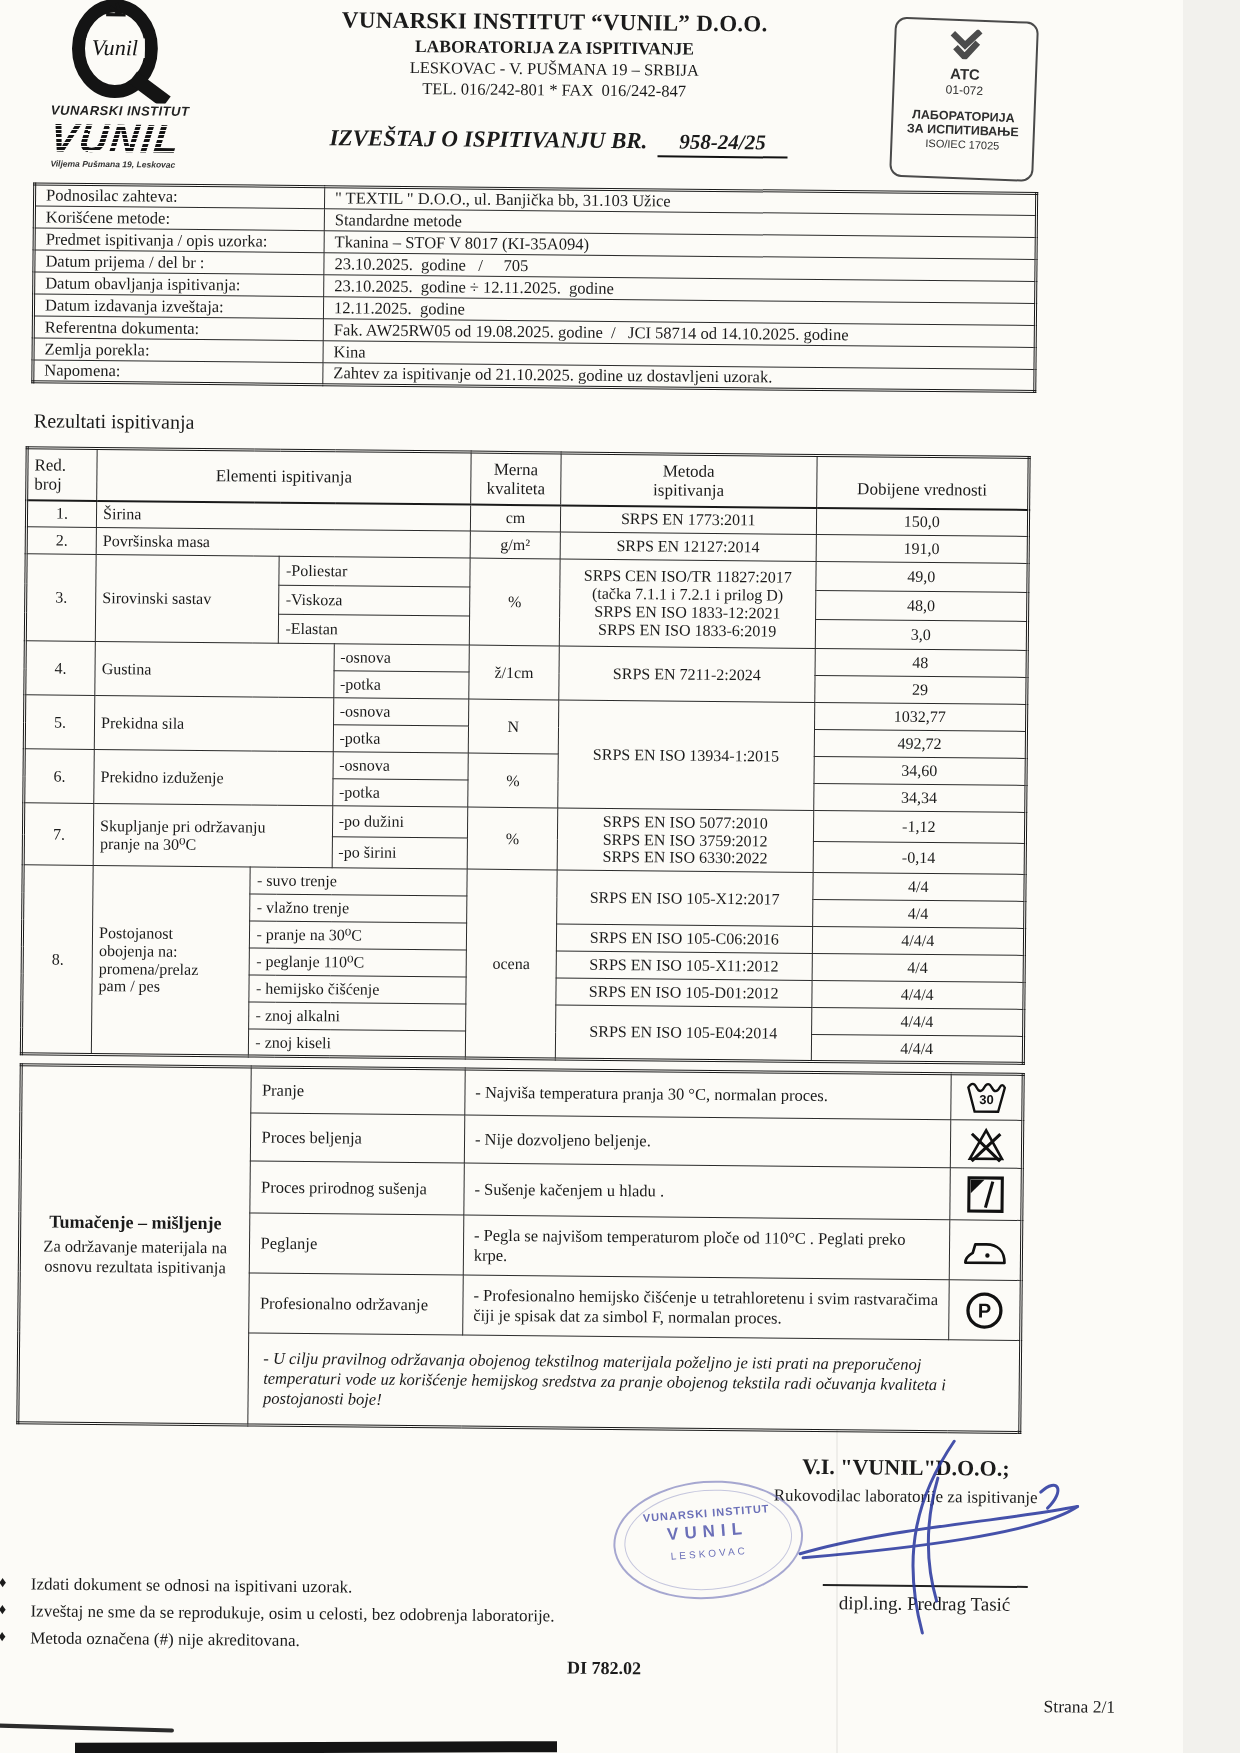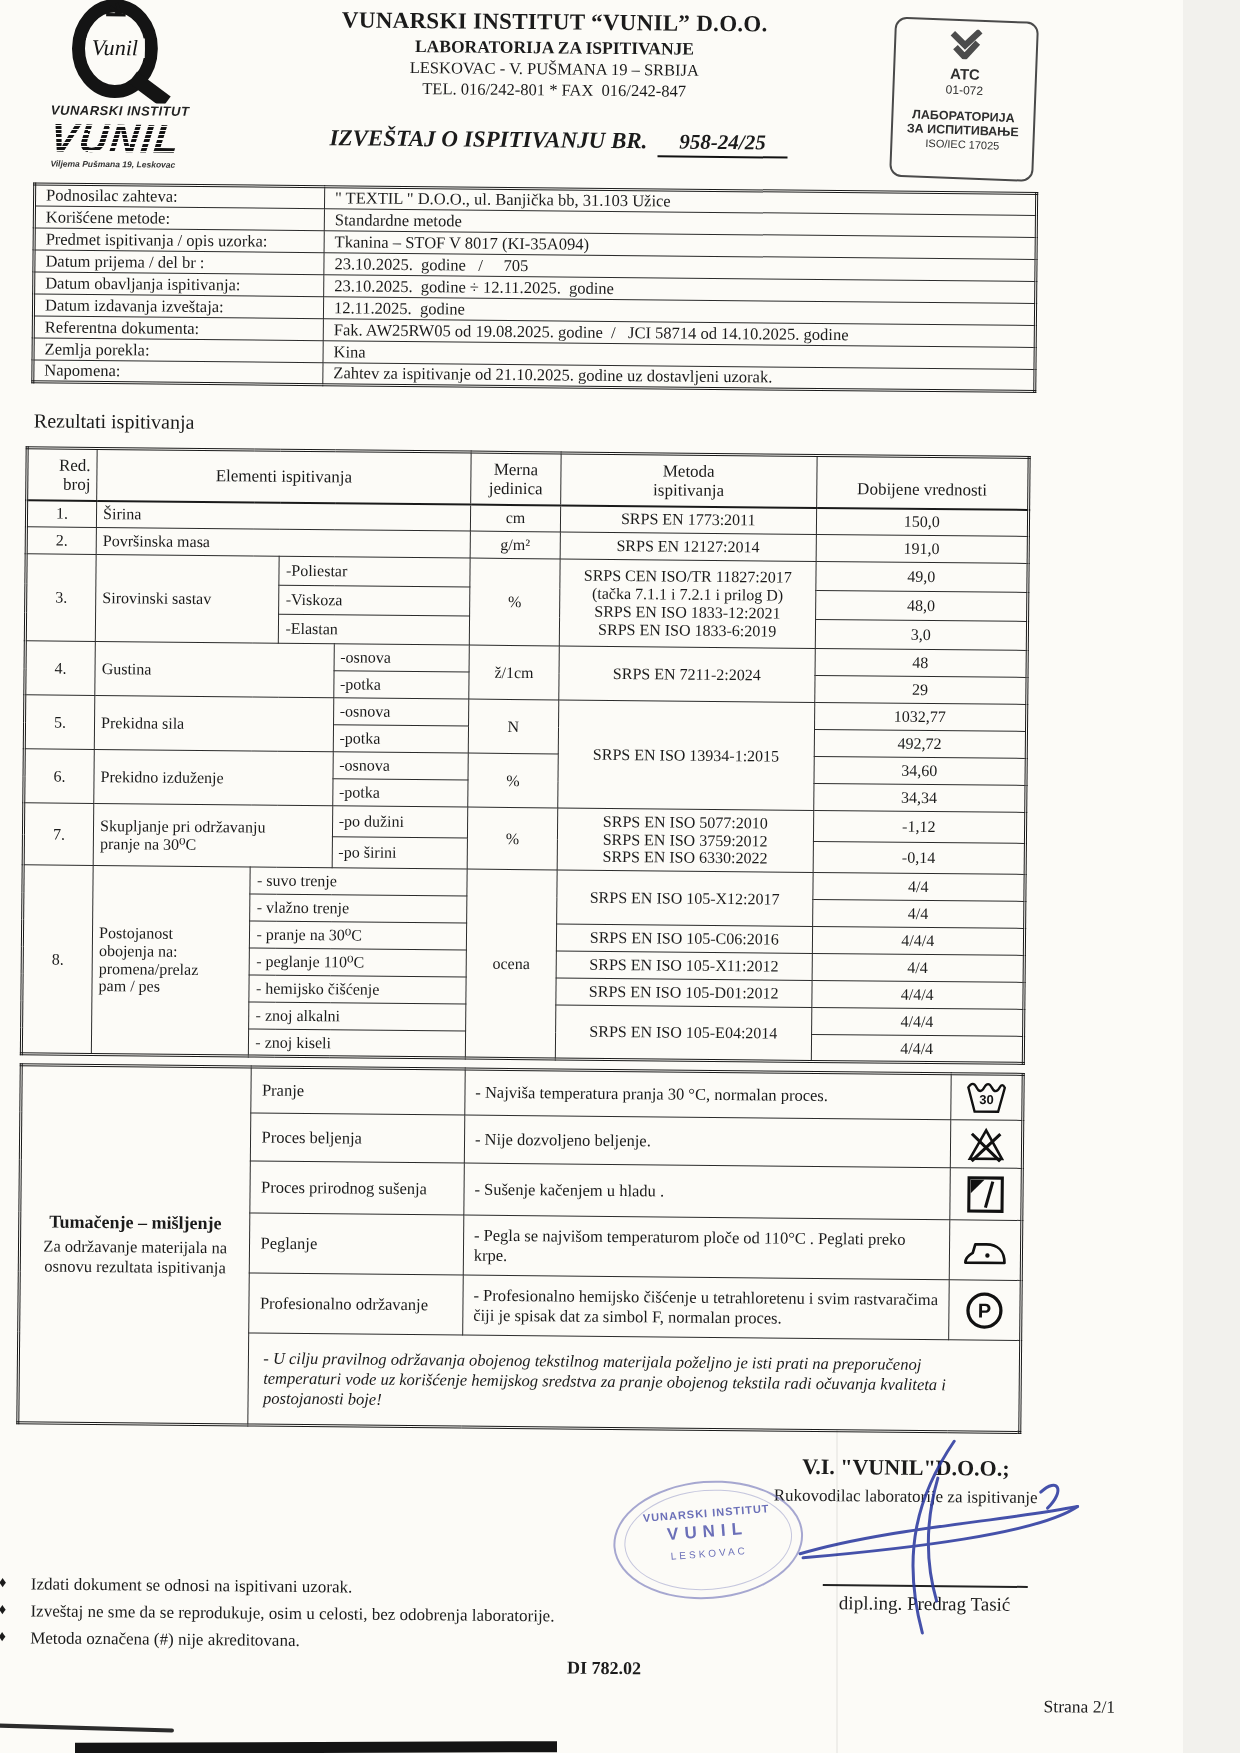"Red." td.pre { text-align: right -> left }
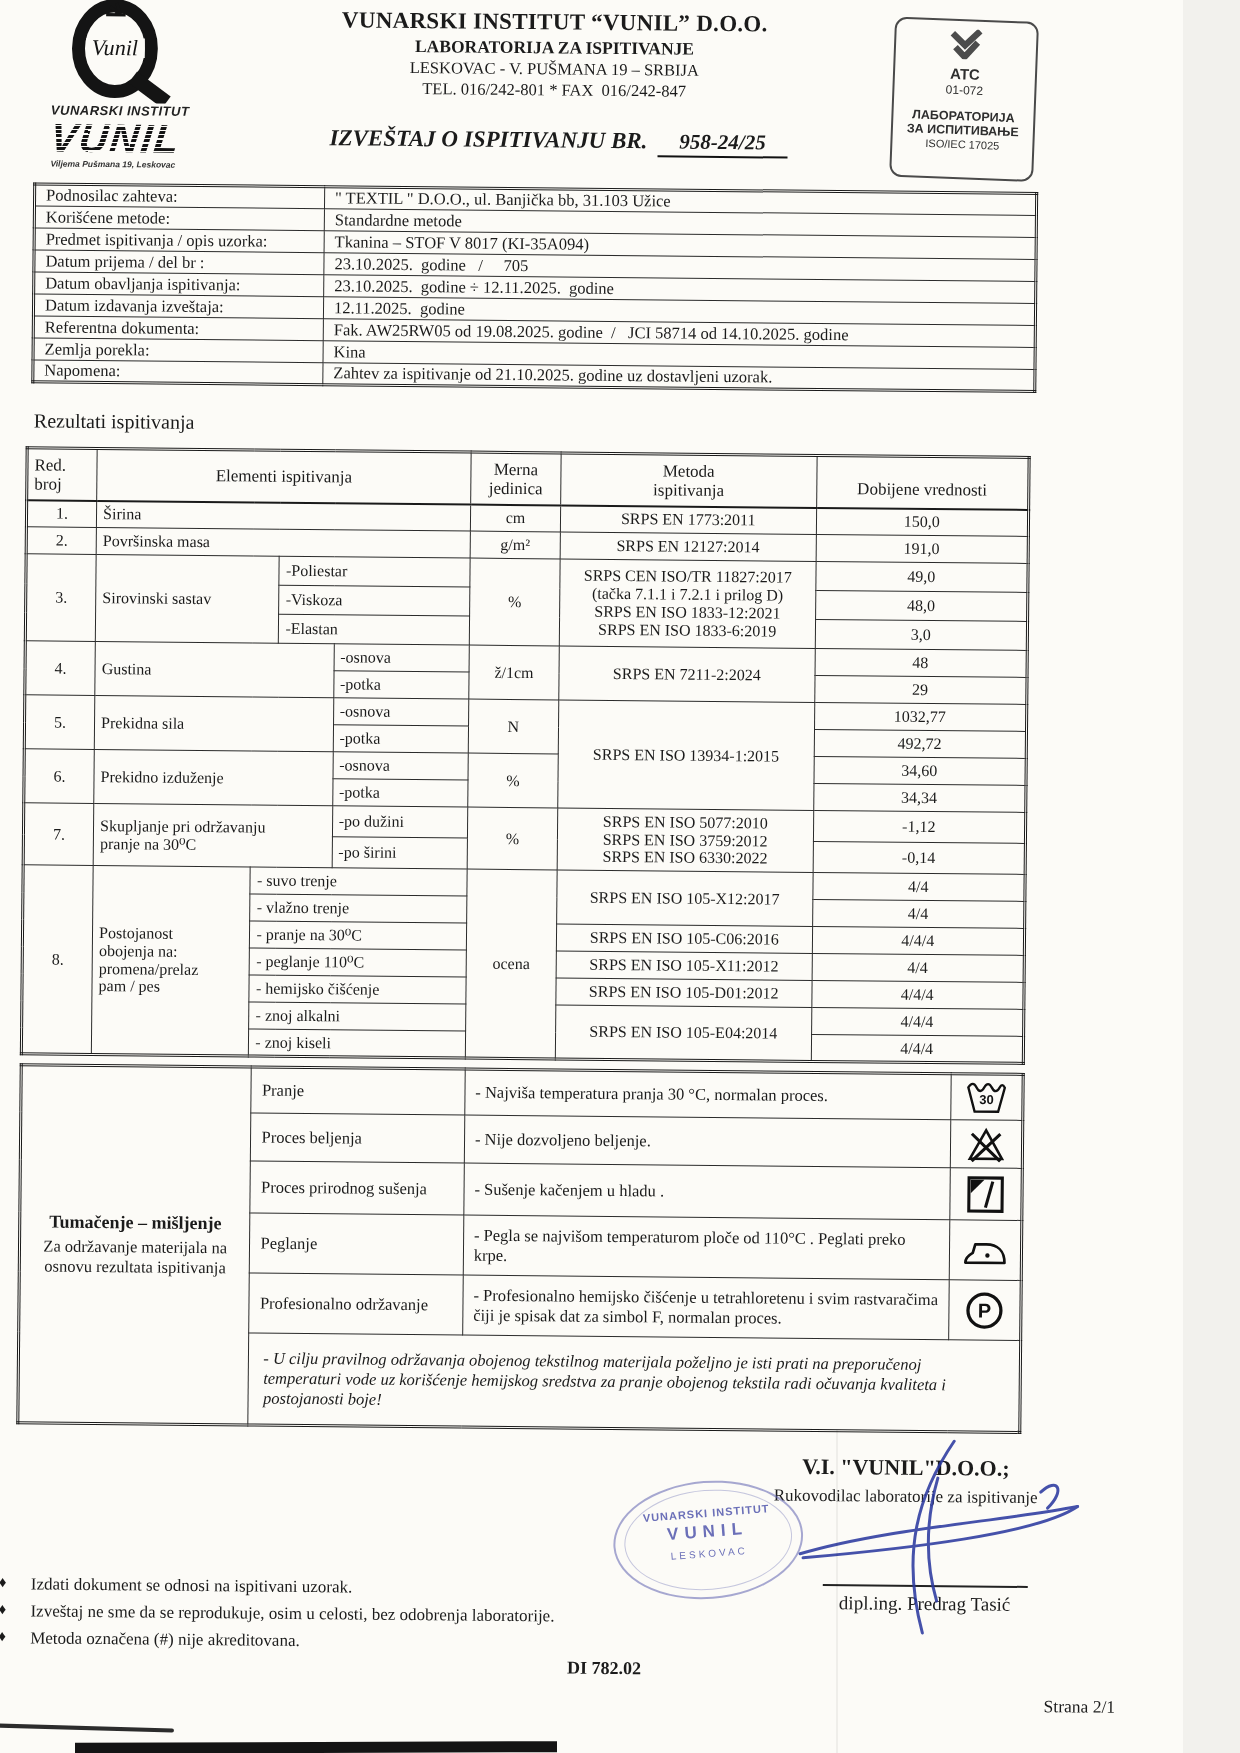"Merna" td.pre { text: jedinica -> kvaliteta }
